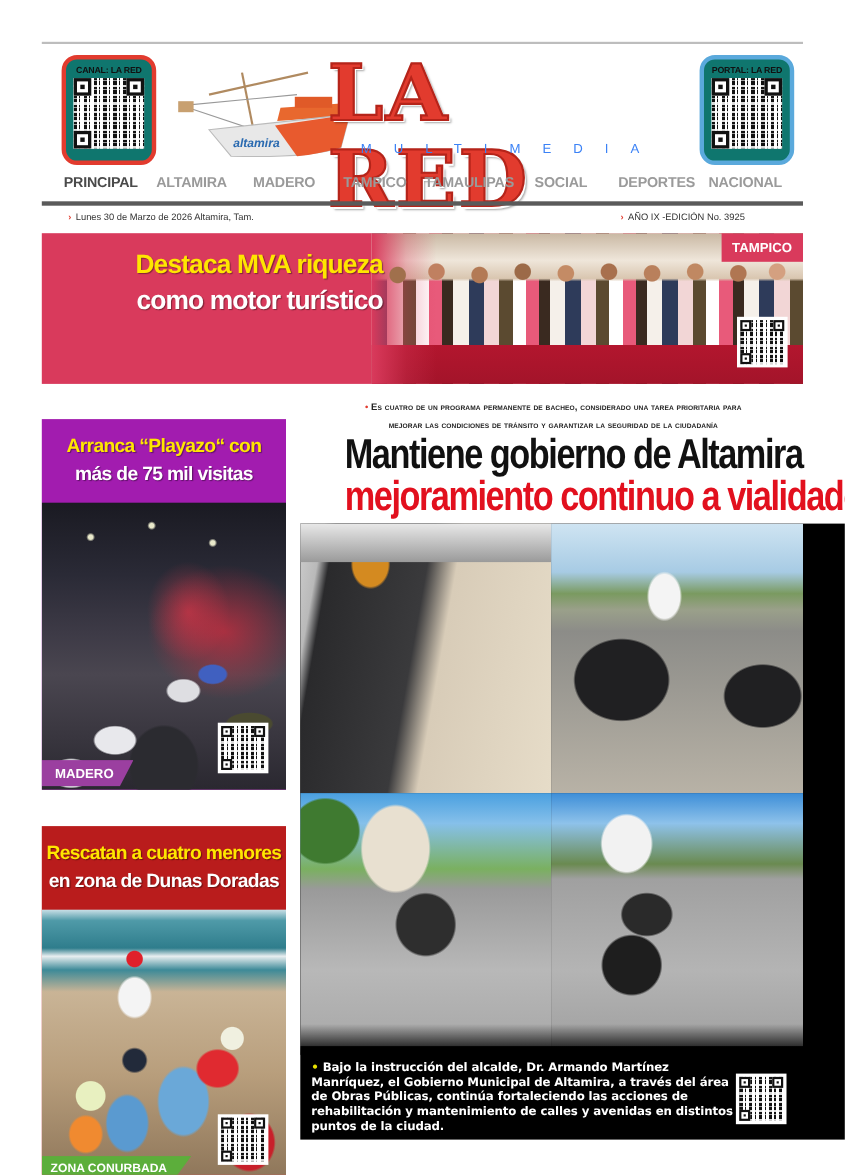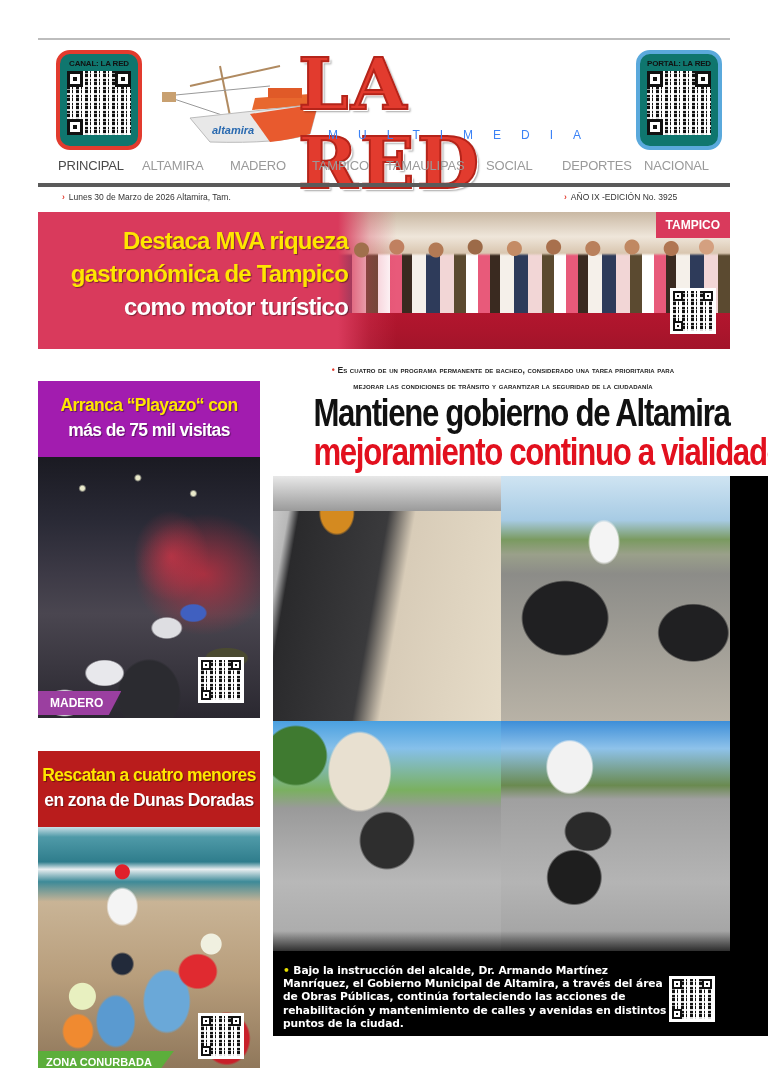"PRINCIPAL" .nav-item { font-weight: 400 -> 700 }
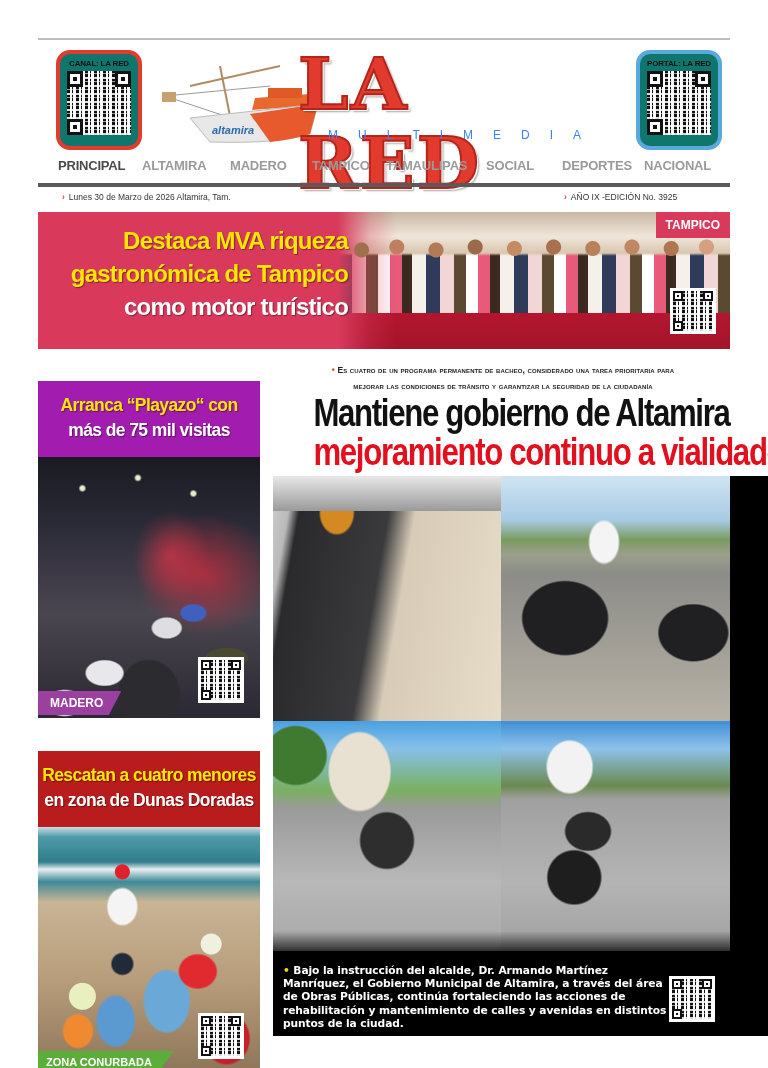"gastronómica de Tampico" div.banner-line { html: <div>gastronómica de Tampico</div> -> none }
